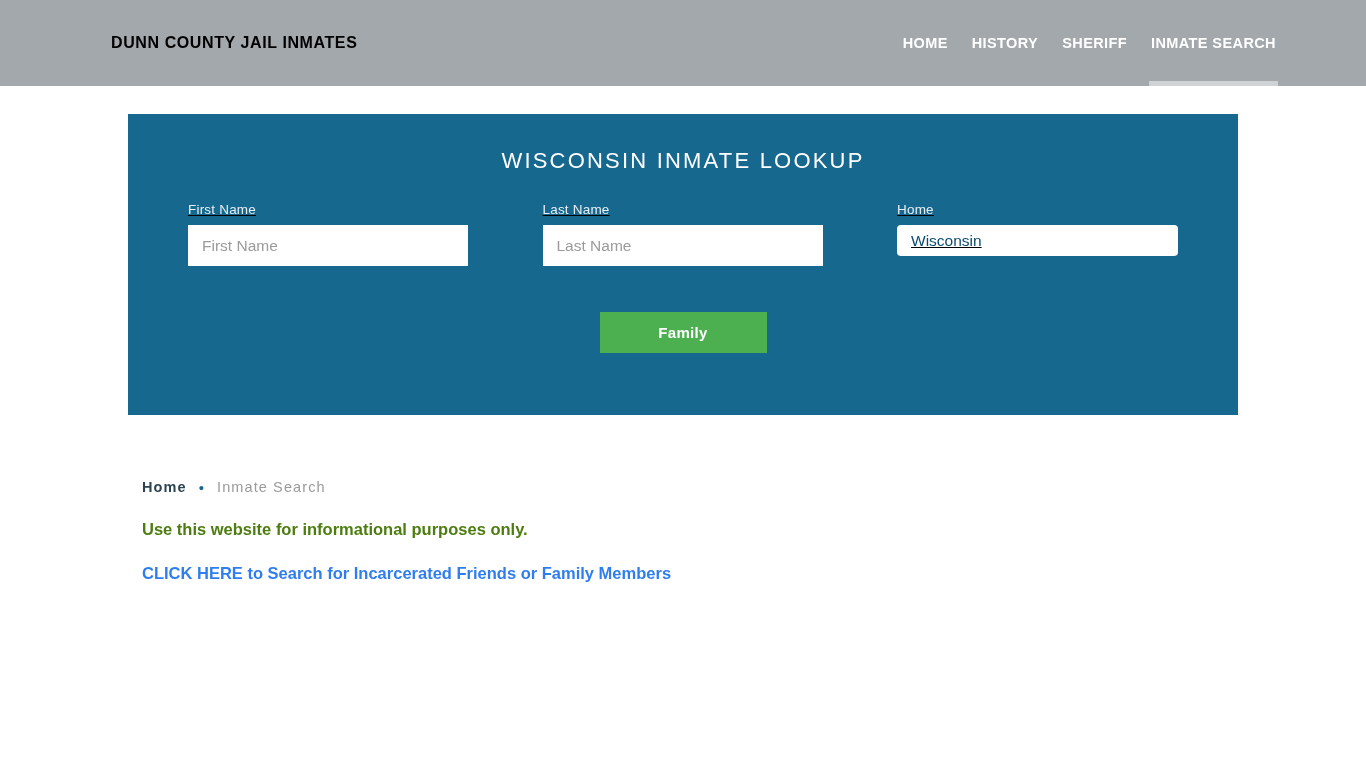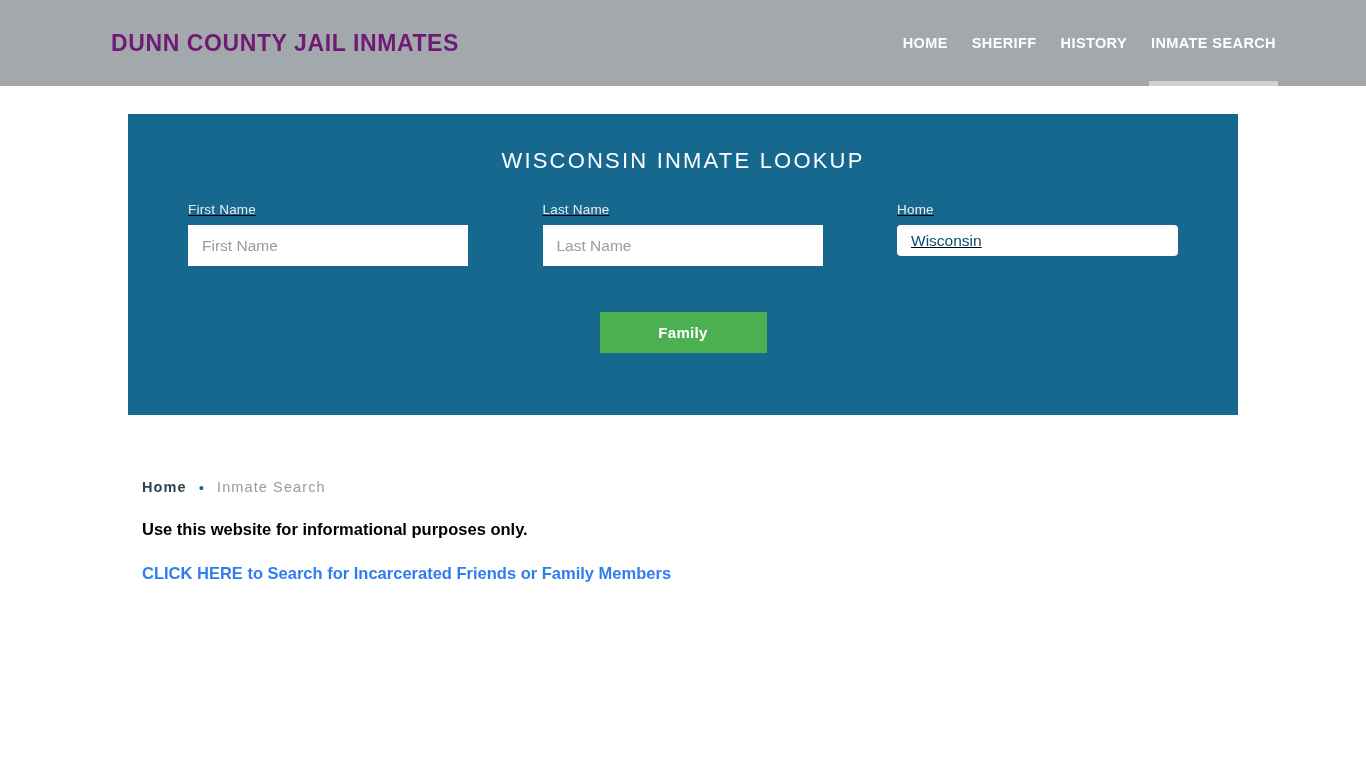"DUNN COUNTY JAIL INMATES" .site-title { color: #701a75 -> #000000; font-size: 23px -> 16px }
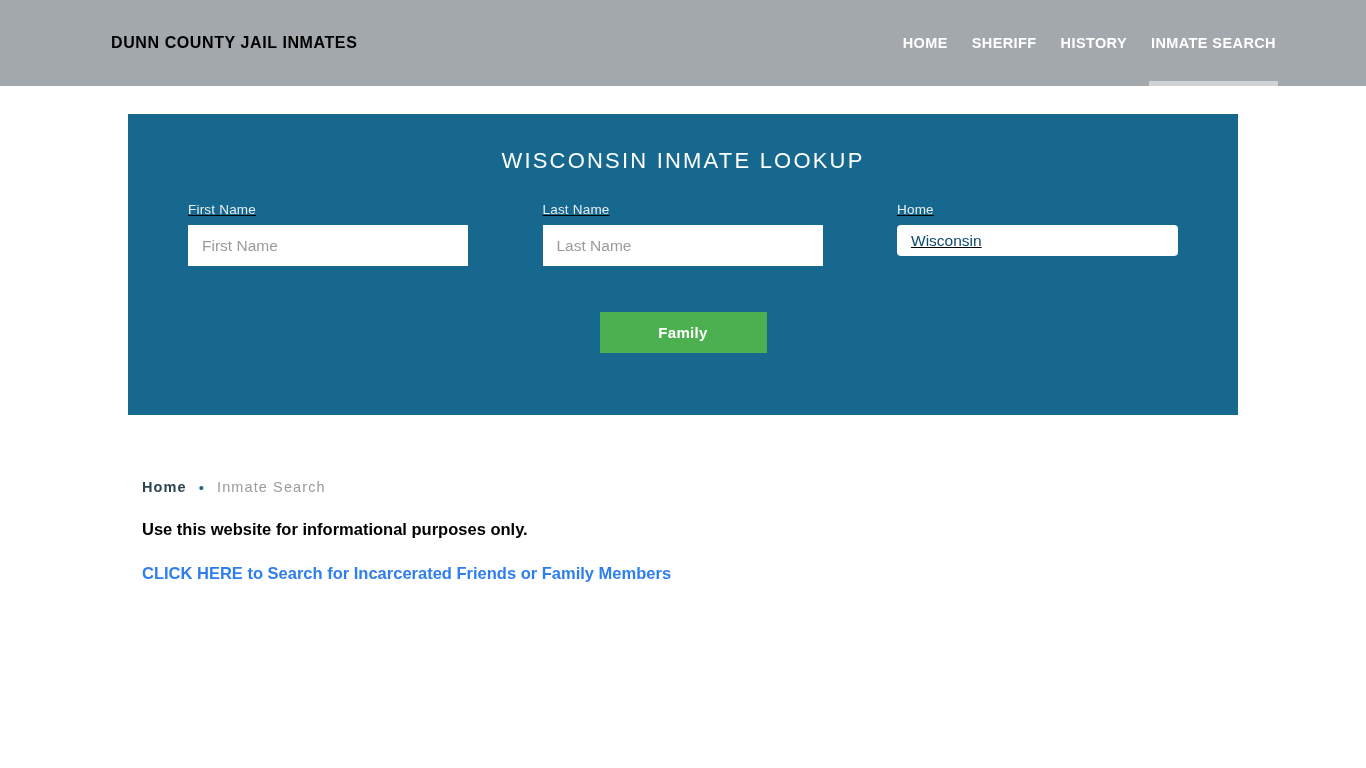"SHERIFF" a.nav-item { order: before "HISTORY" -> after "HISTORY" }
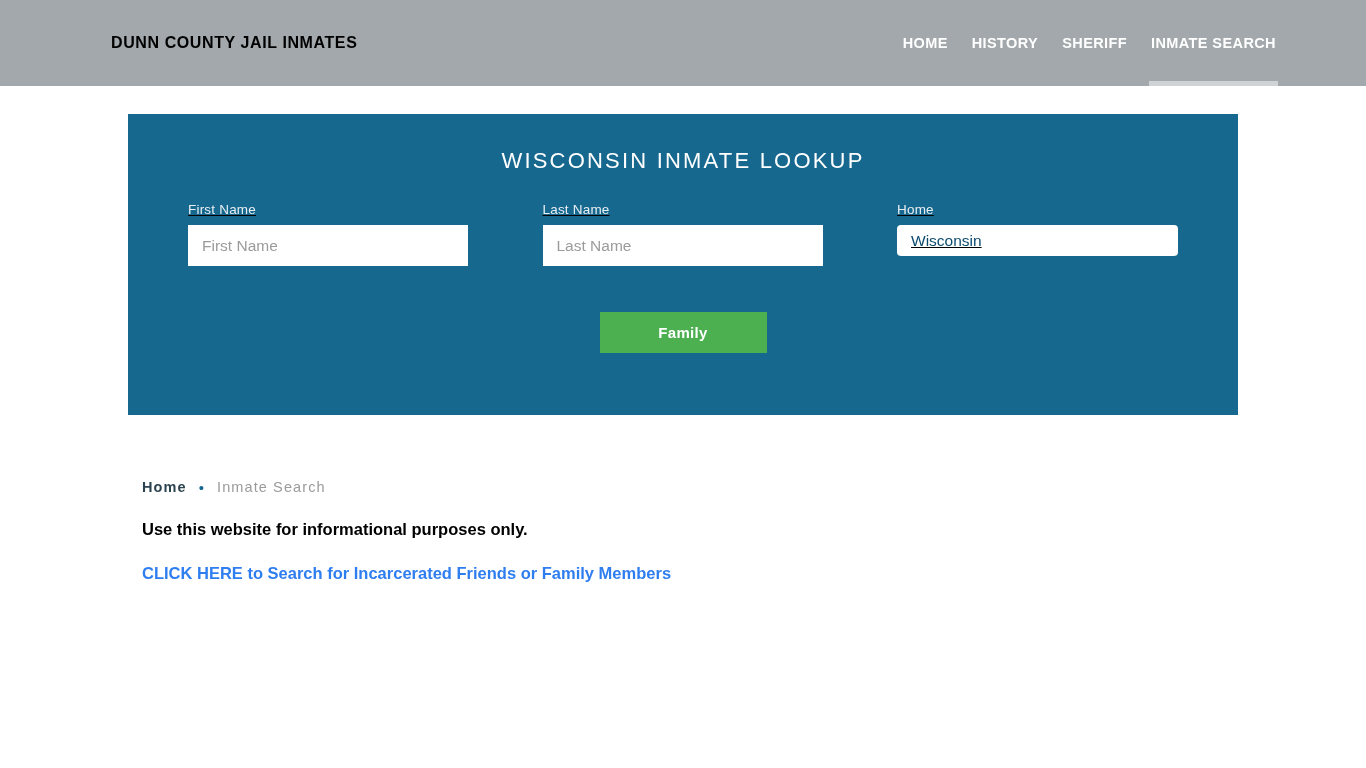"Use this website for informational" .body-text { color: #000000 -> #4d7c0f }
